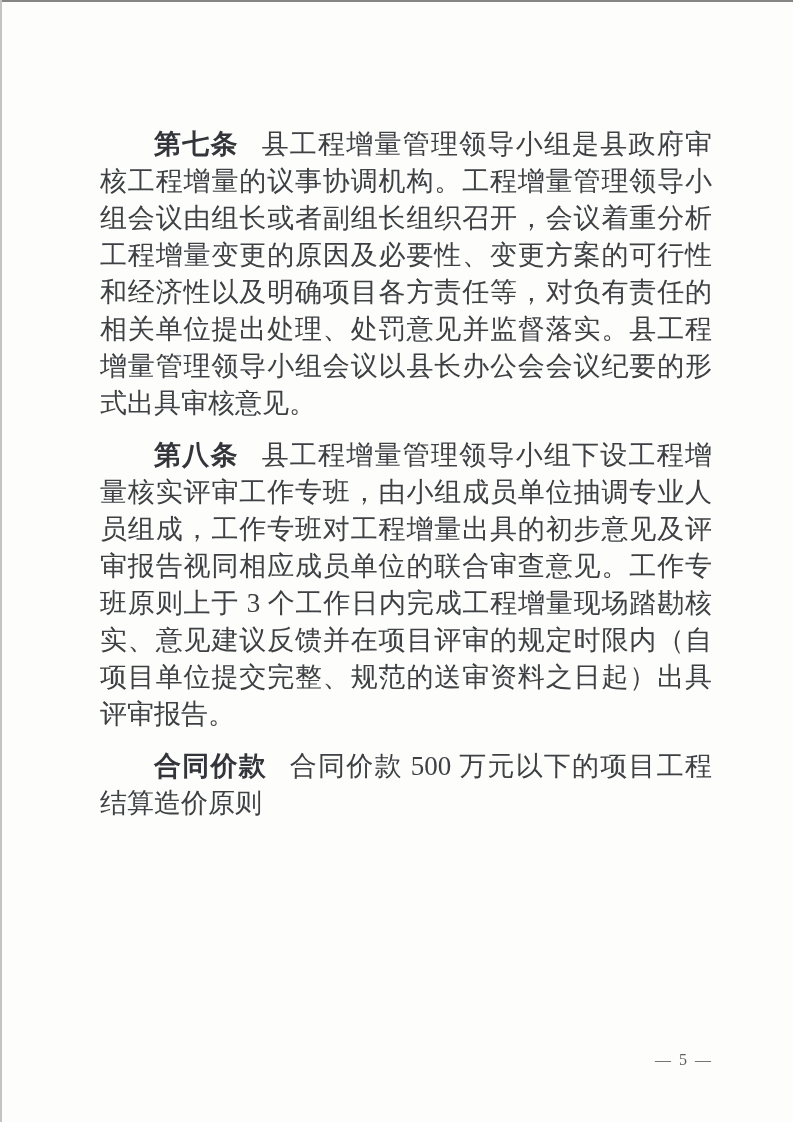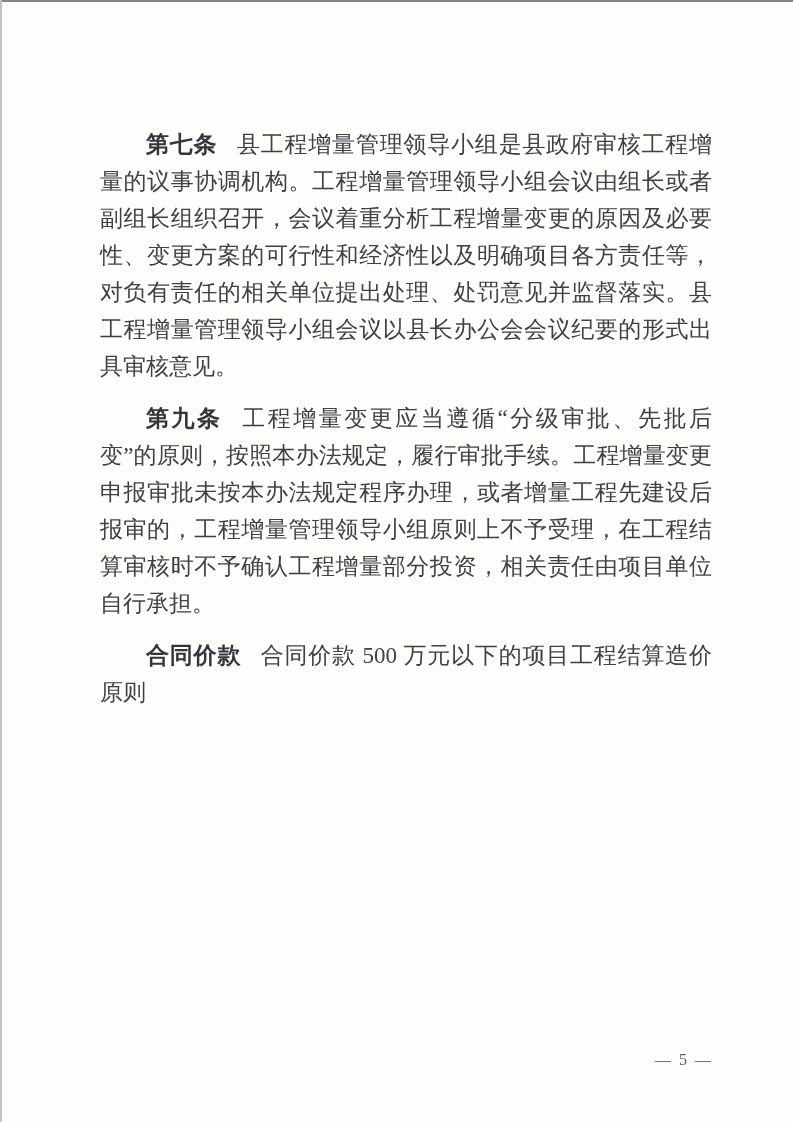"第七条" .content { font-size: 23px -> 27px }
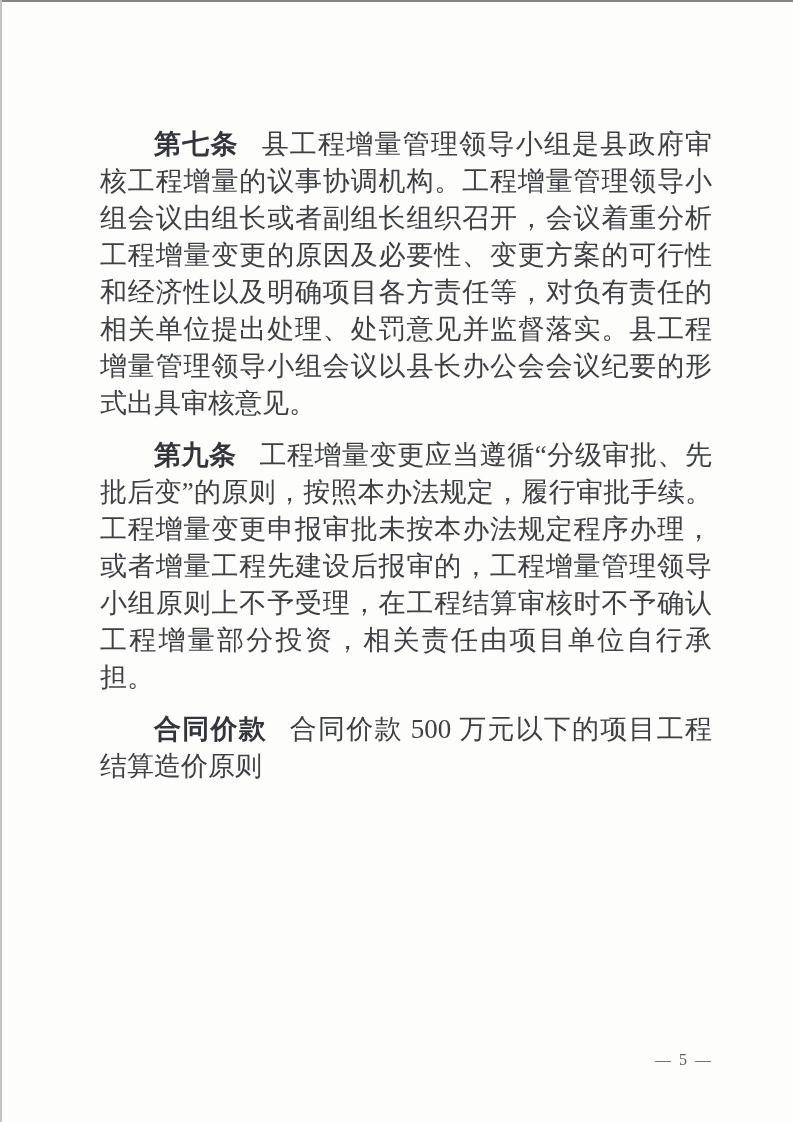"第八条" p.para { html: none -> <p><span>第八条</span><span>县工程增量管理领导小组下设工程增量核实评审工作专班，由小组成员单位抽调专业人员组成，工作专班对工程增量出具的初步意见及评审报告视同相应成员单位的联合审查意见。工作专班原则上于 3 个工作日内完成工程增量现场踏勘核实、意见建议反馈并在项目评审的规定时限内（自项目单位提交完整、规范的送审资料之日起）出具评审报告。</span></p> }
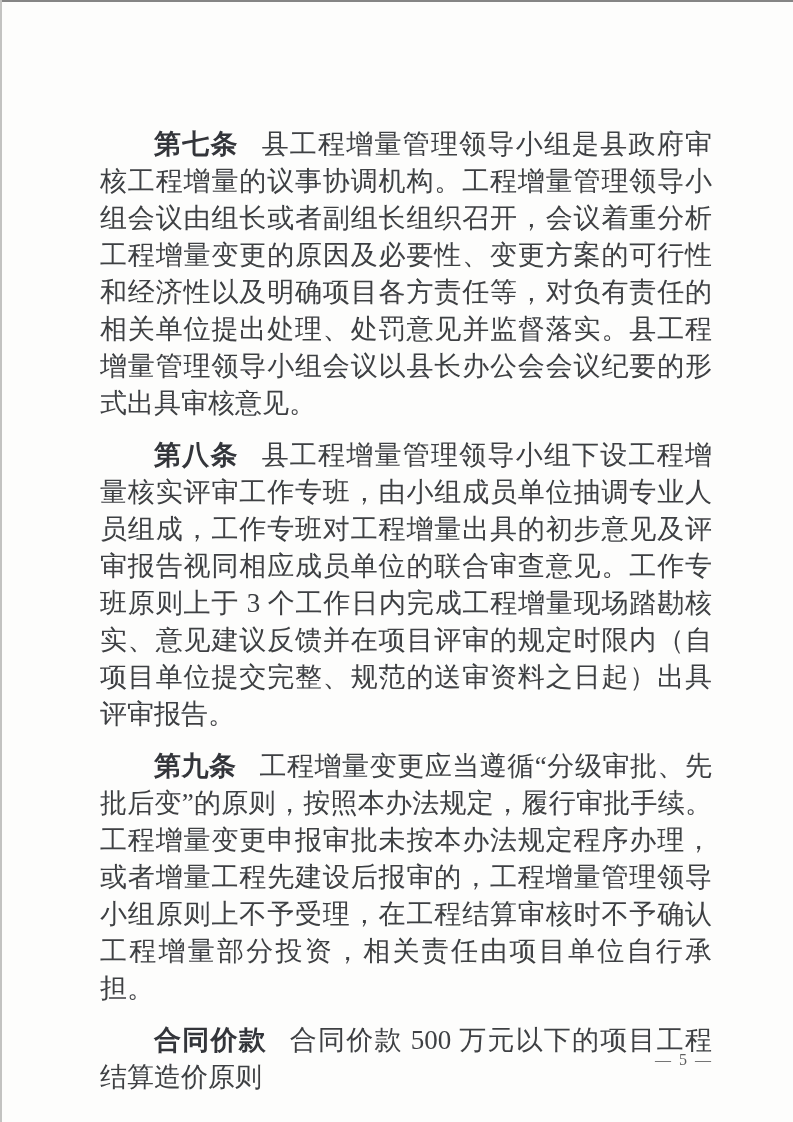"第九条" p.para { html: <p><span>第九条</span><span>工程增量变更应当遵循“分级审批、先批后变”的原则，按照本办法规定，履行审批手续。工程增量变更申报审批未按本办法规定程序办理，或者增量工程先建设后报审的，工程增量管理领导小组原则上不予受理，在工程结算审核时不予确认工程增量部分投资，相关责任由项目单位自行承担。</span></p> -> none }
